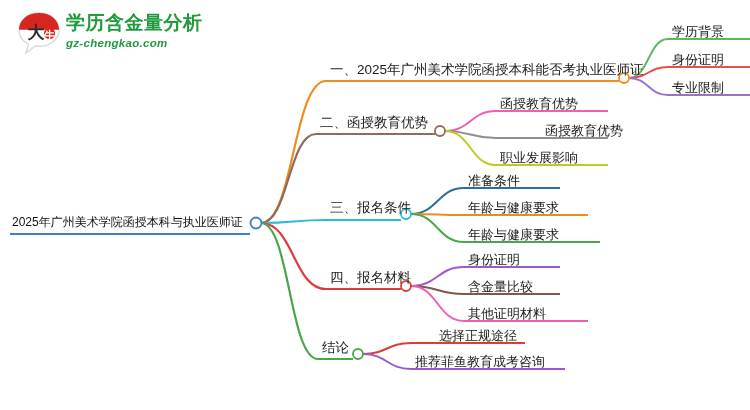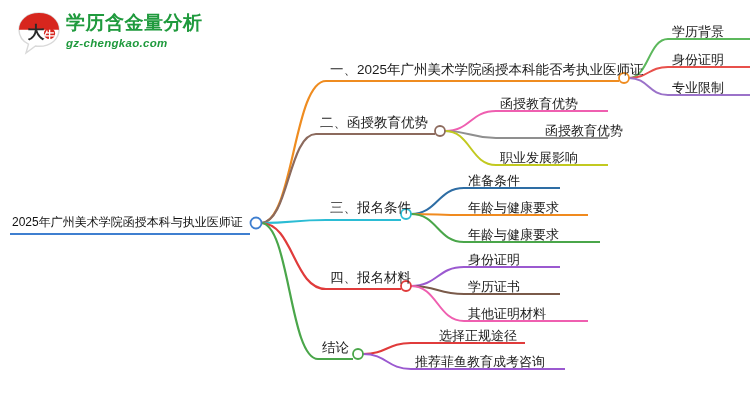"学历证书" div.node { text: 学历证书 -> 含金量比较 }
